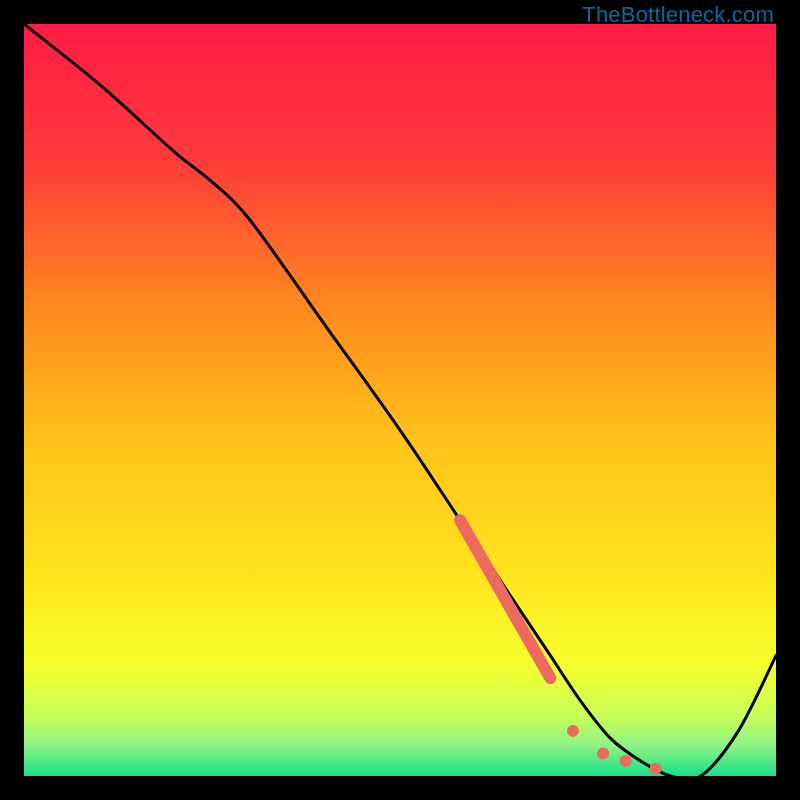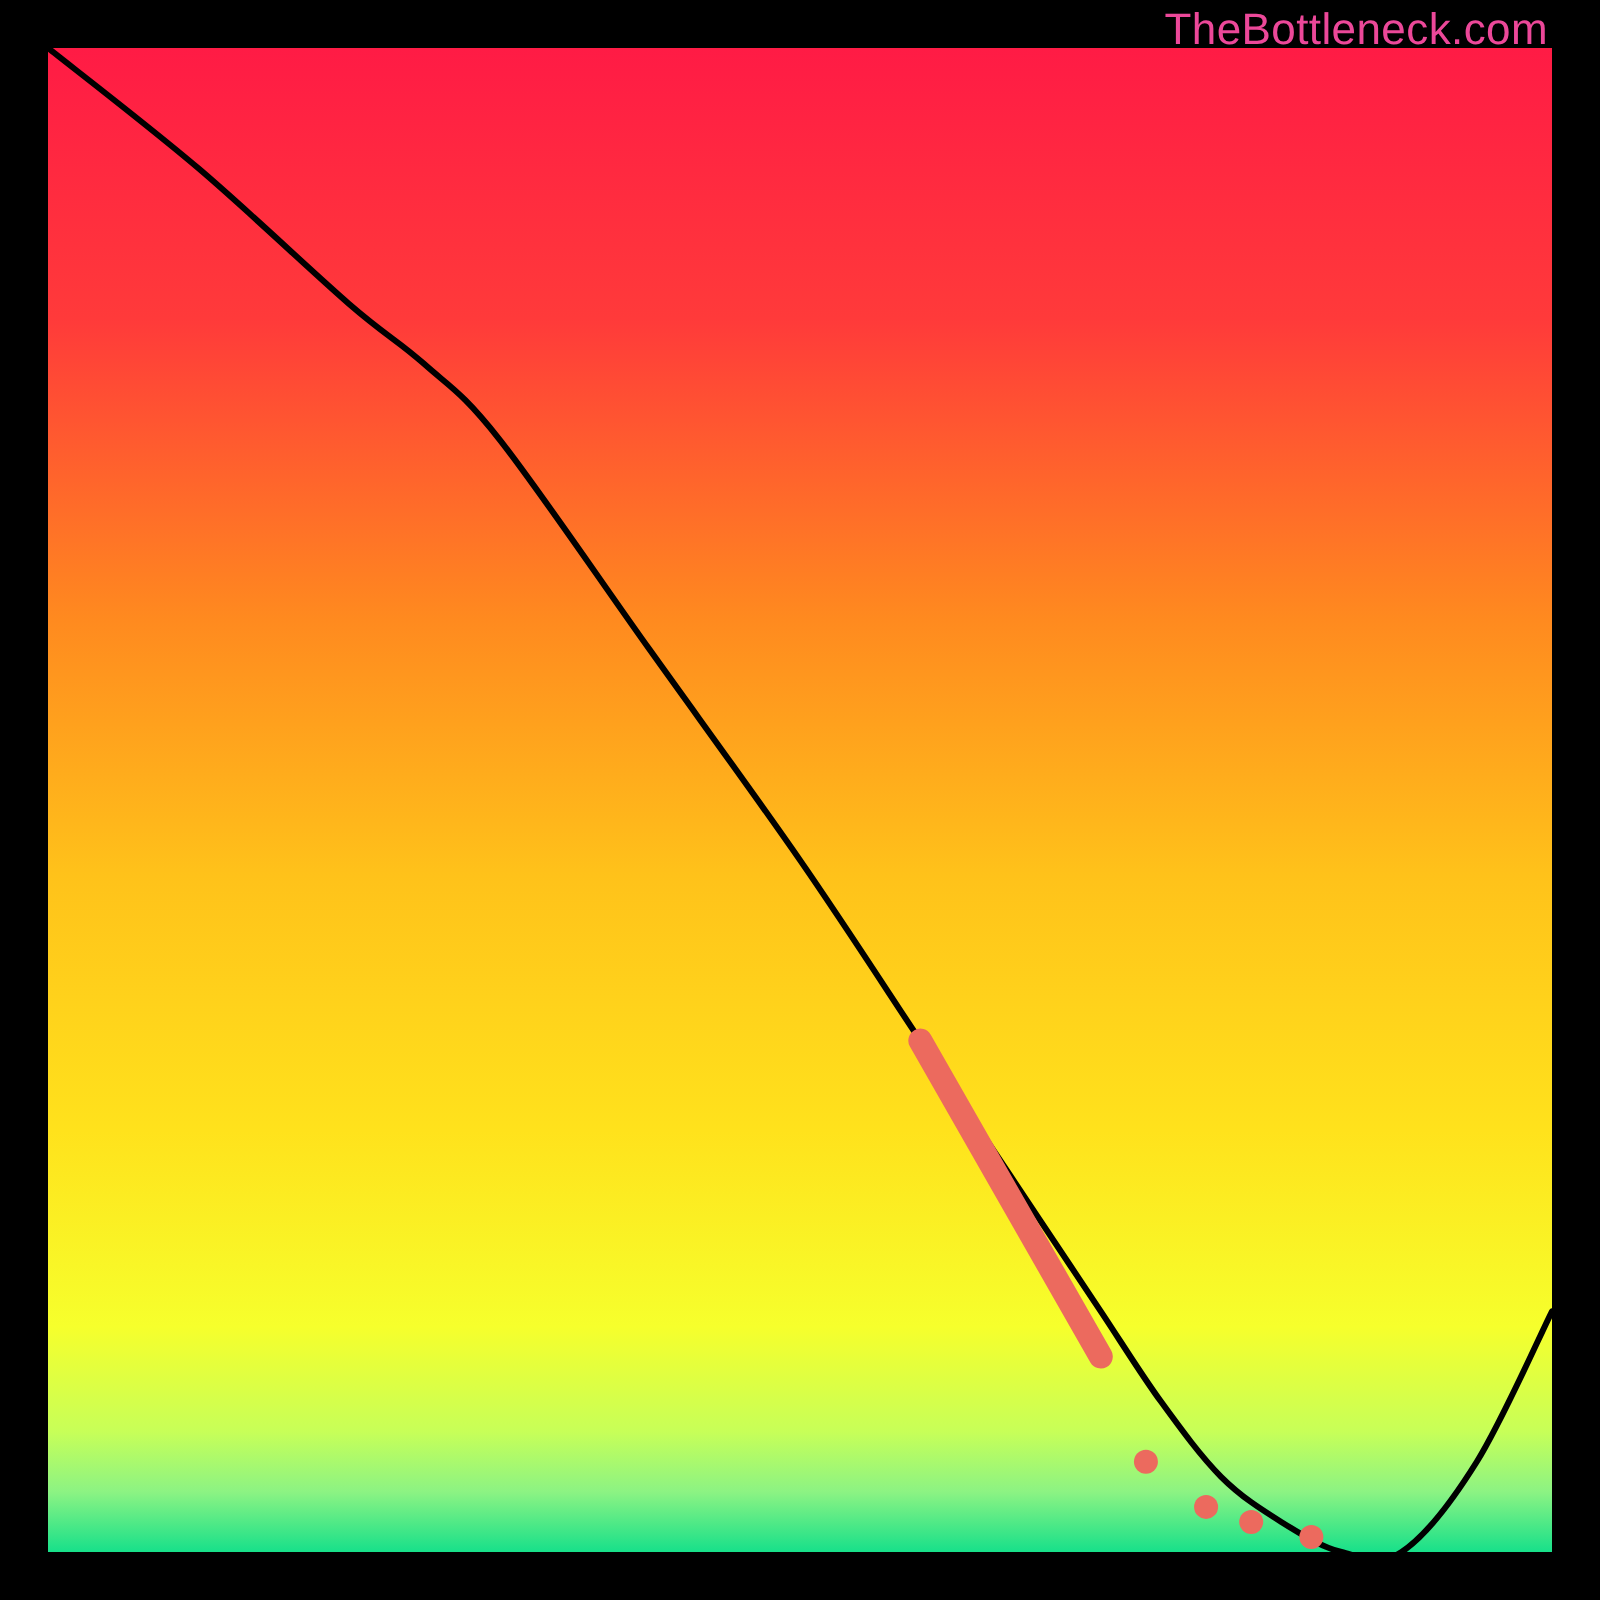"TheBottleneck.com" .watermark { color: #ec4899 -> #0369a1 }
